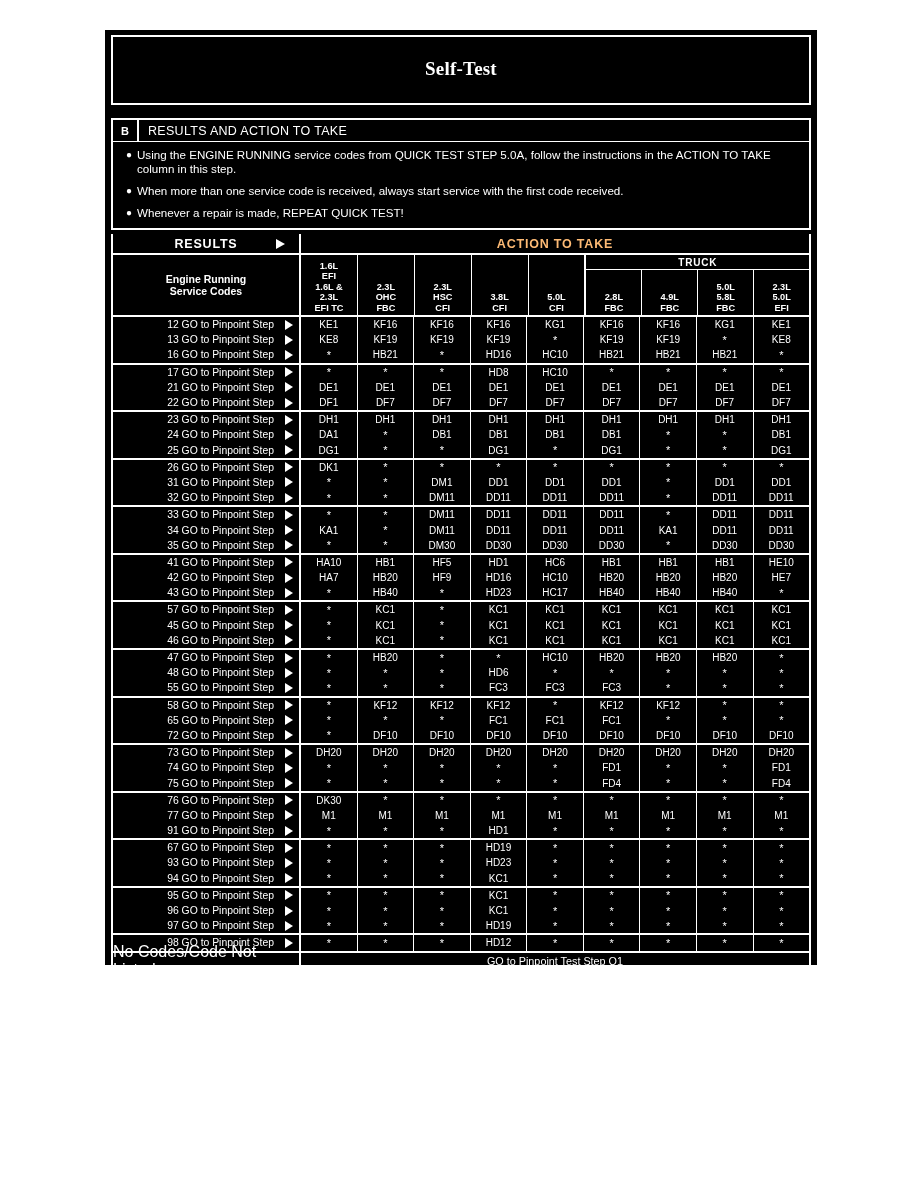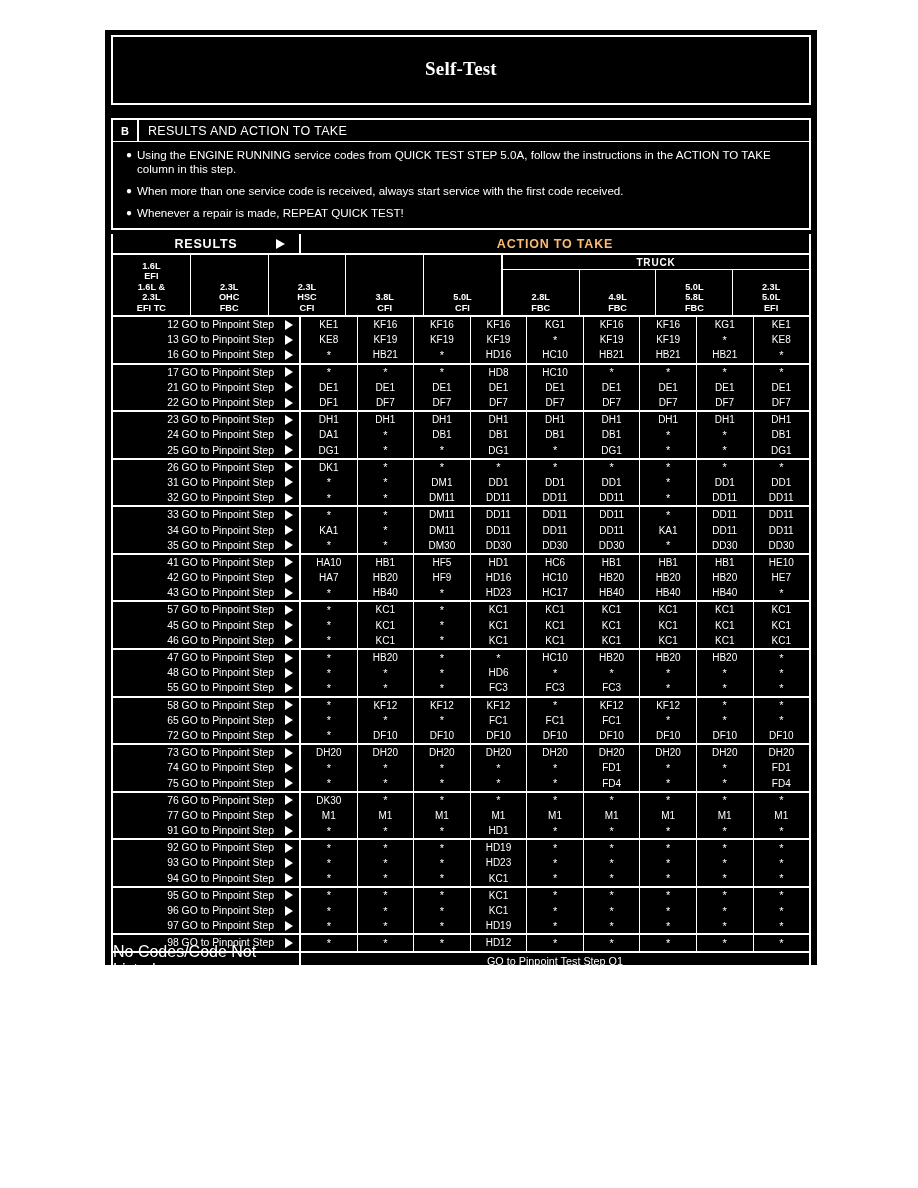"Engine Running" div.hdr-left { html: none -> <div> <div>Engine Running</div> <div>Service Codes</div> </div> }
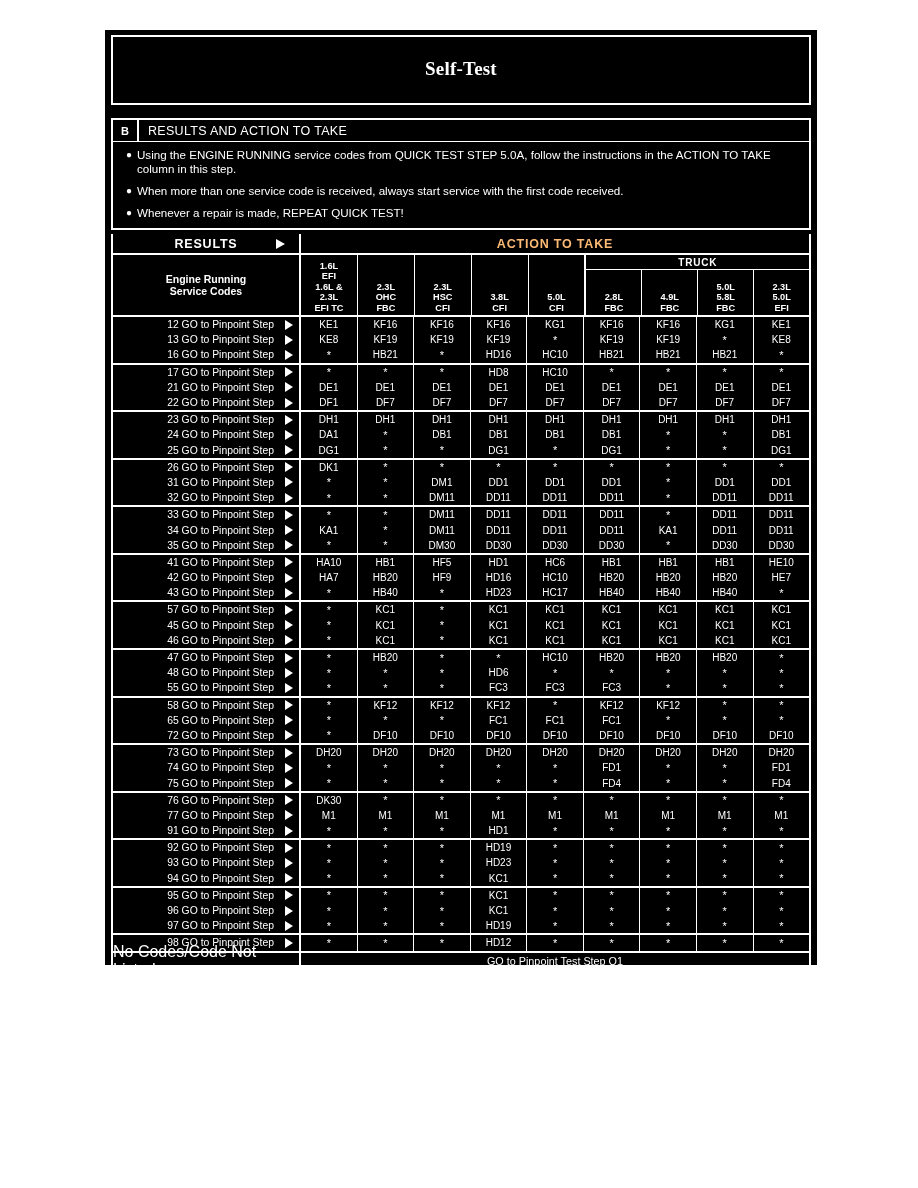"92 GO to Pinpoint Step" span.lbl { text: 92 -> 67 }
